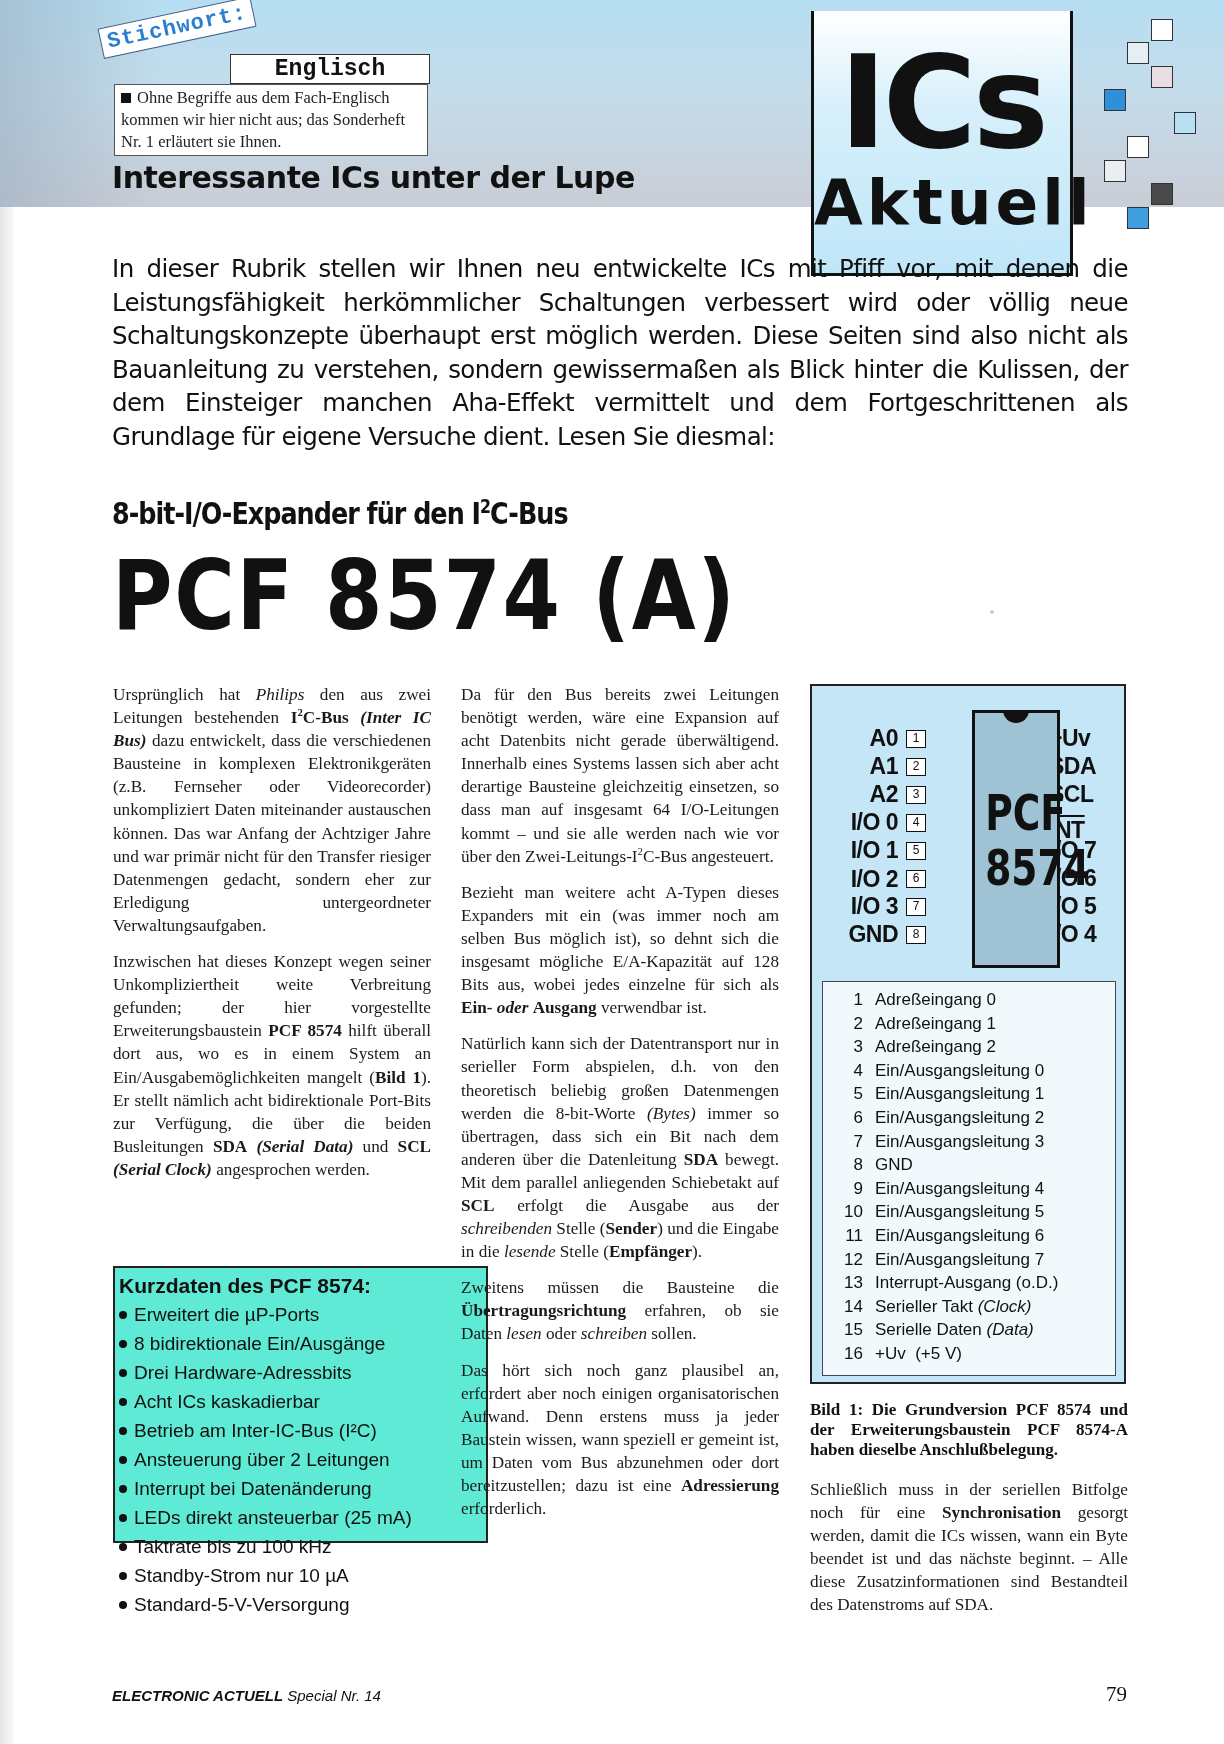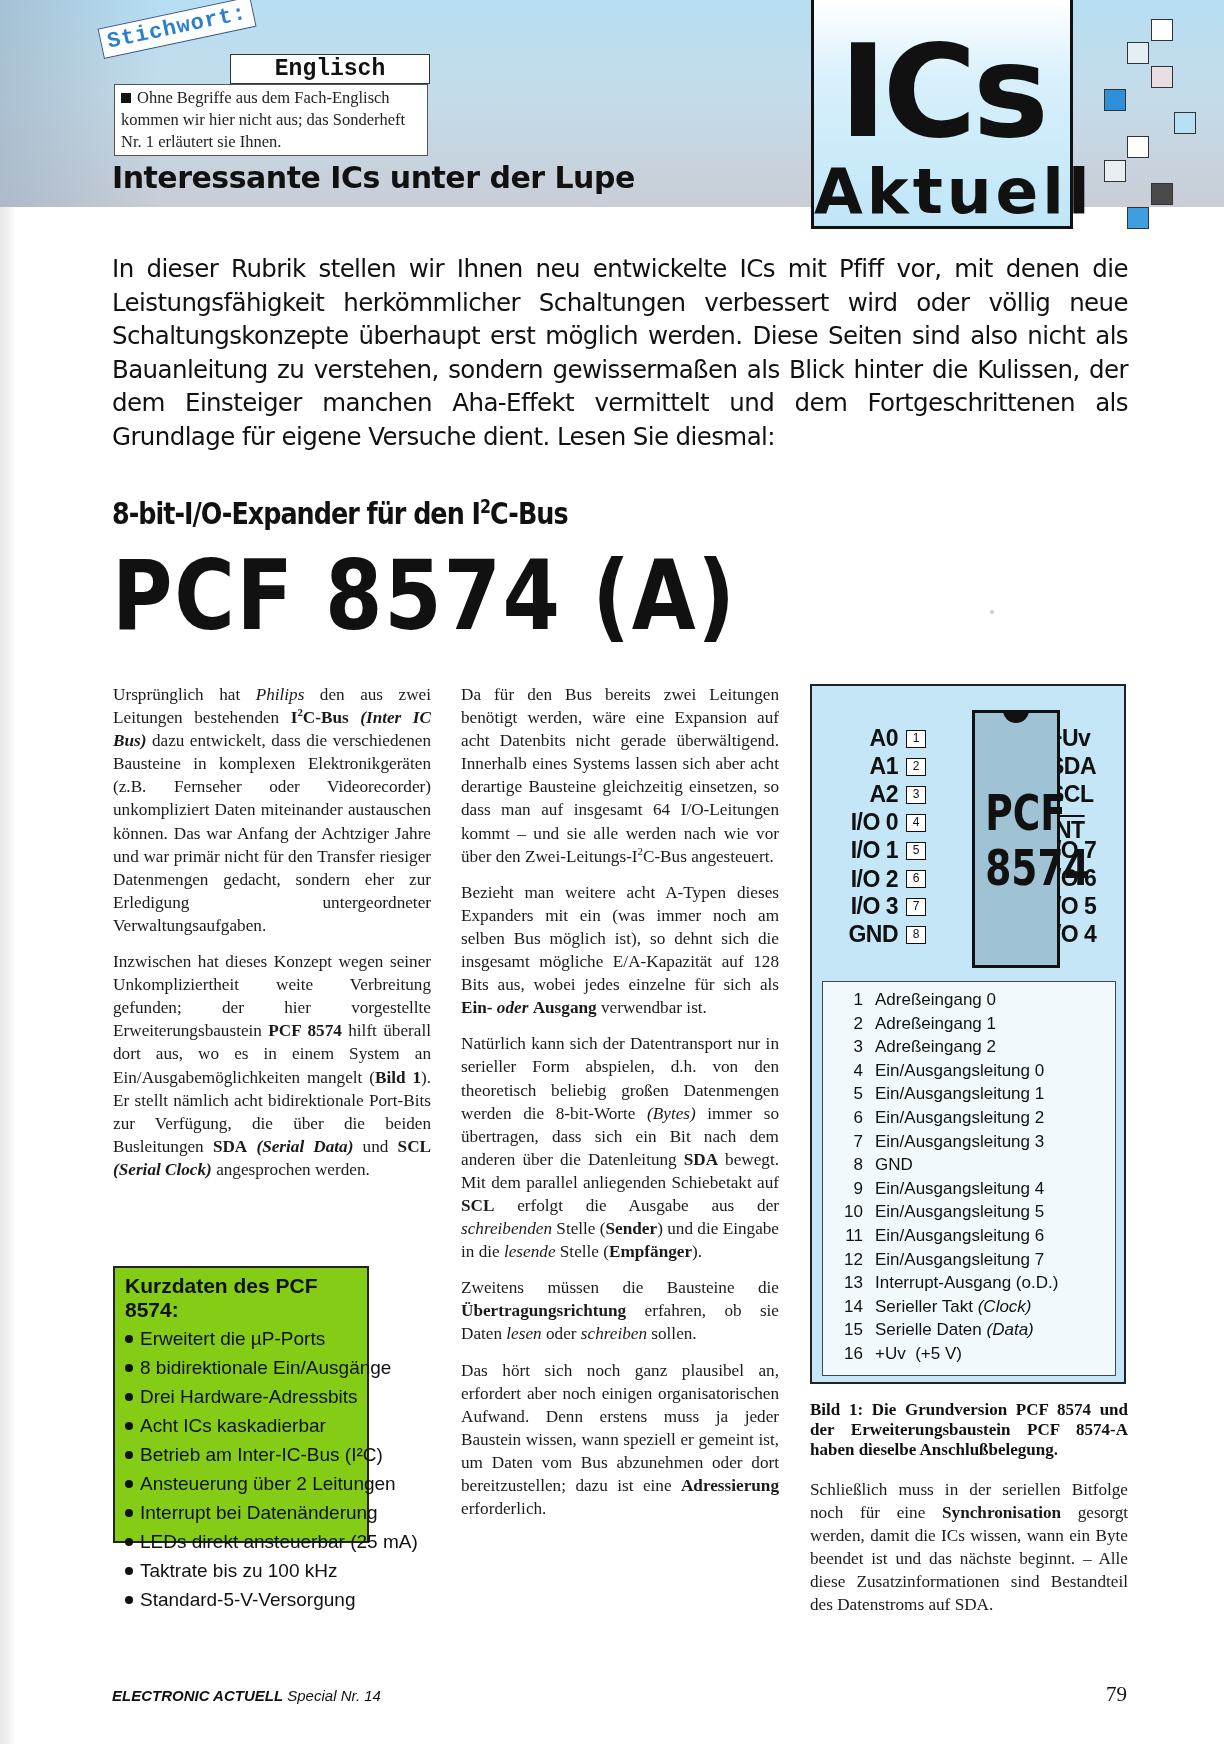"ICs" .logo-box { height: 229px -> 265px; top: 0 -> 11px }
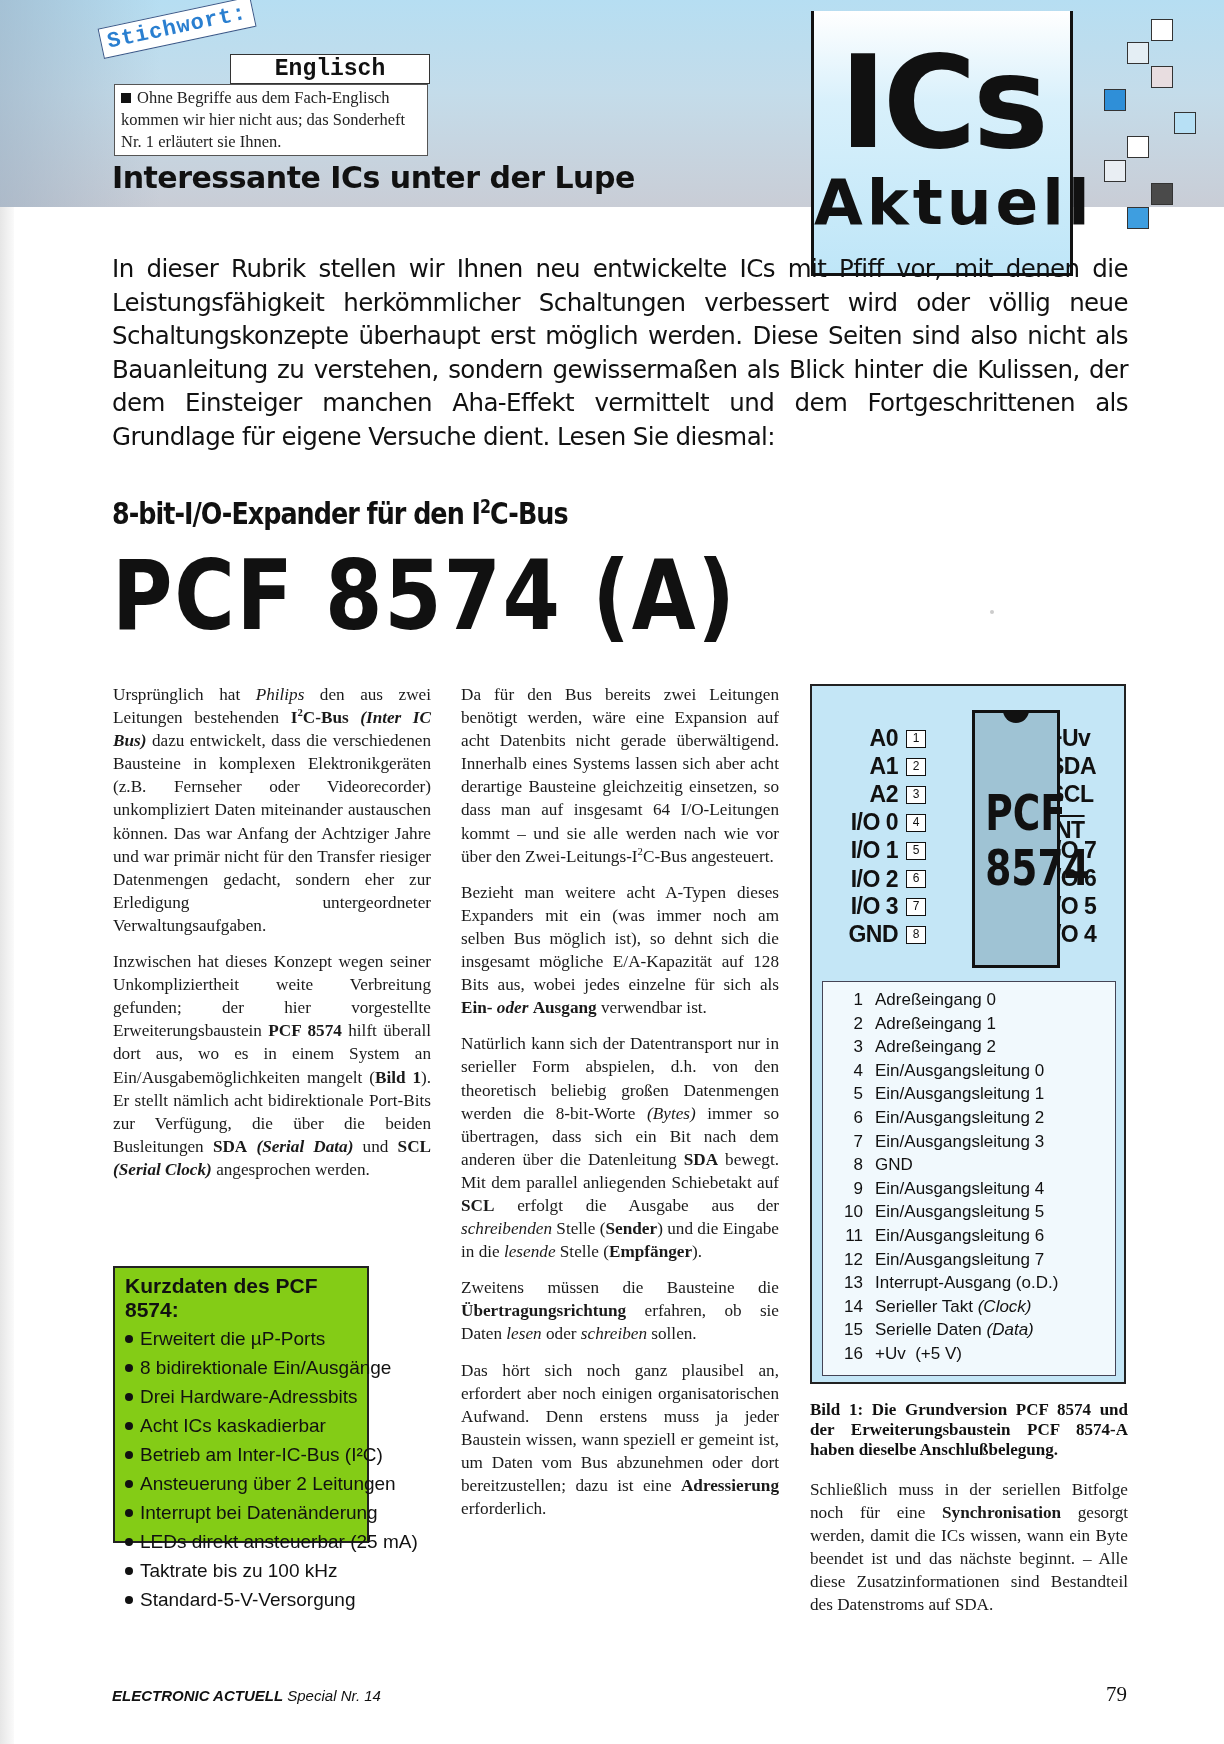"Kurzdaten des PCF 8574:" .kurzdaten-box { background: #84cc16 -> #5eead4; padding: 6px 0 0 10px -> 6px 0 0 4px; width: 256px -> 375px }
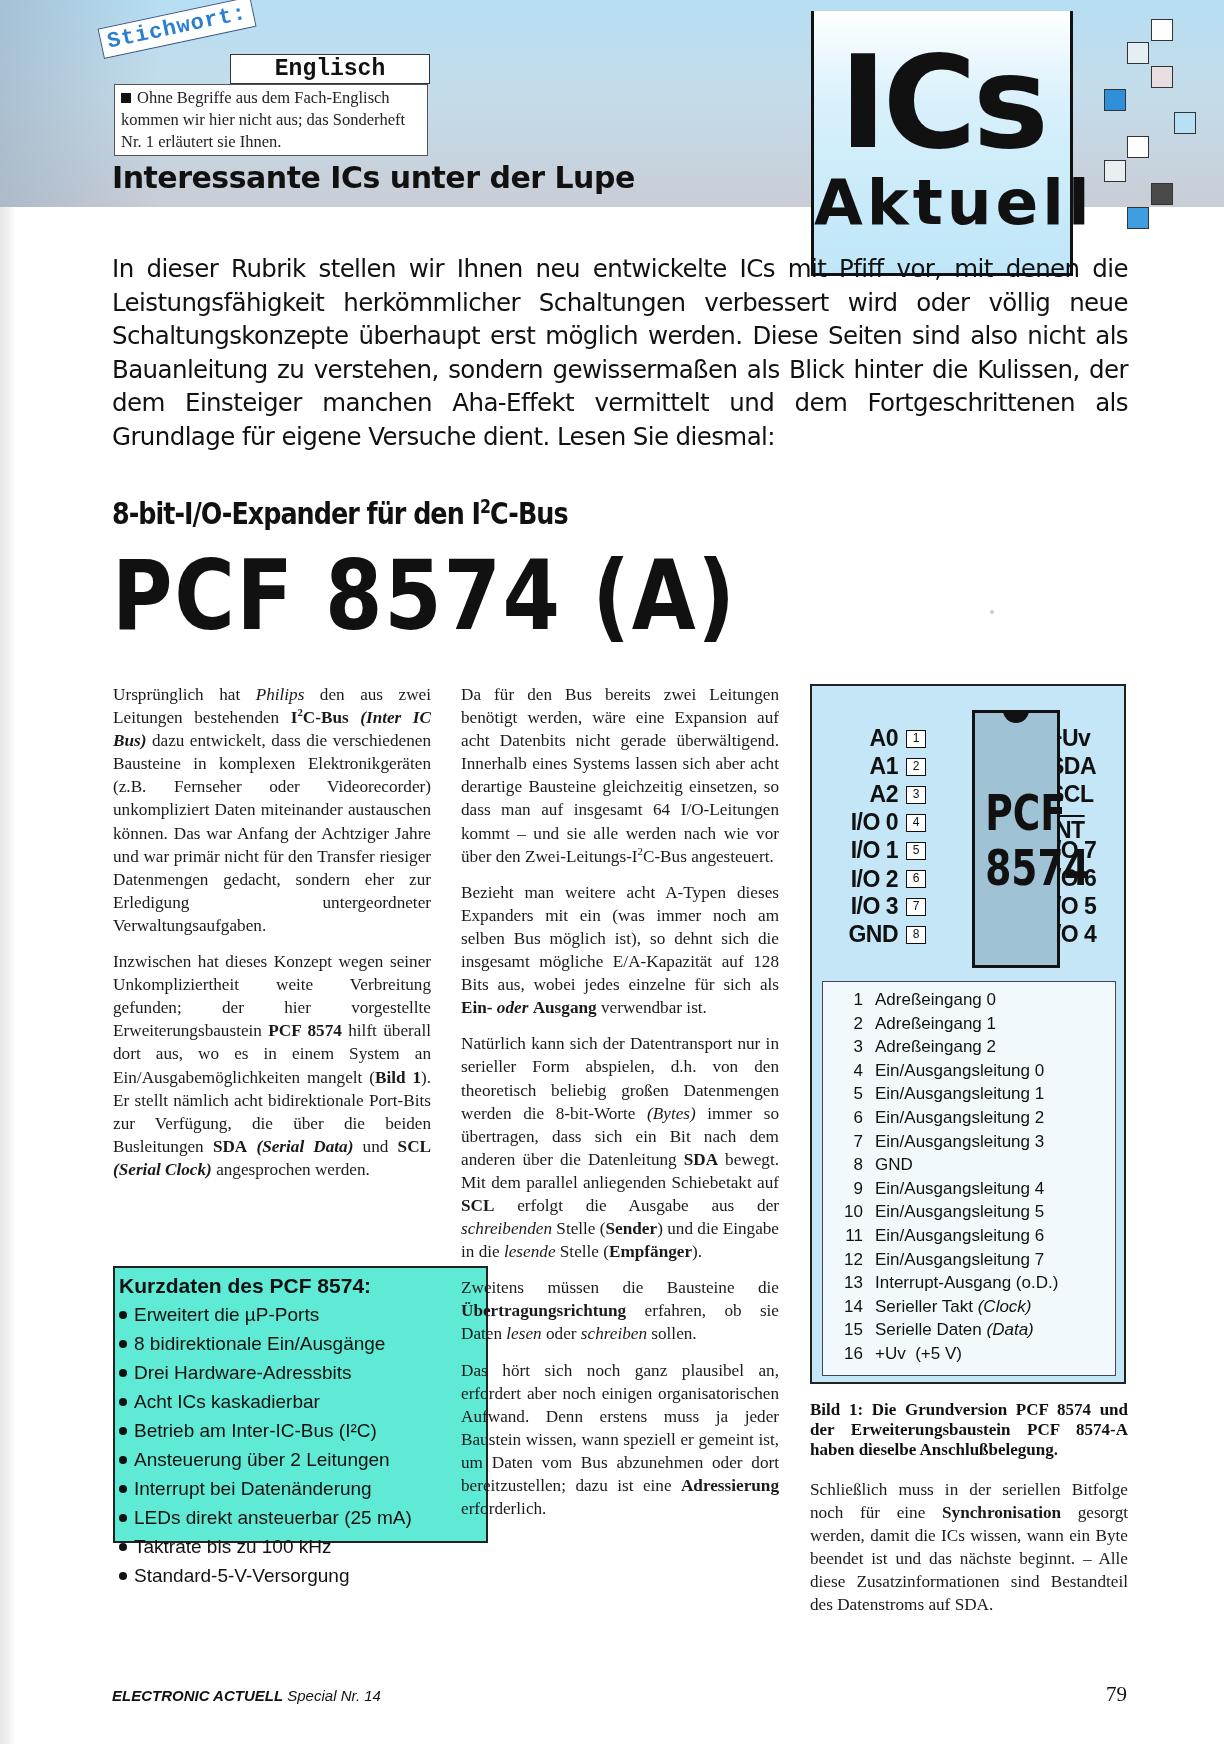"Standby-Strom nur 10 µA" div.kurz-item { html: none -> <div><span></span><span>Standby-Strom nur 10 µA</span></div> }
